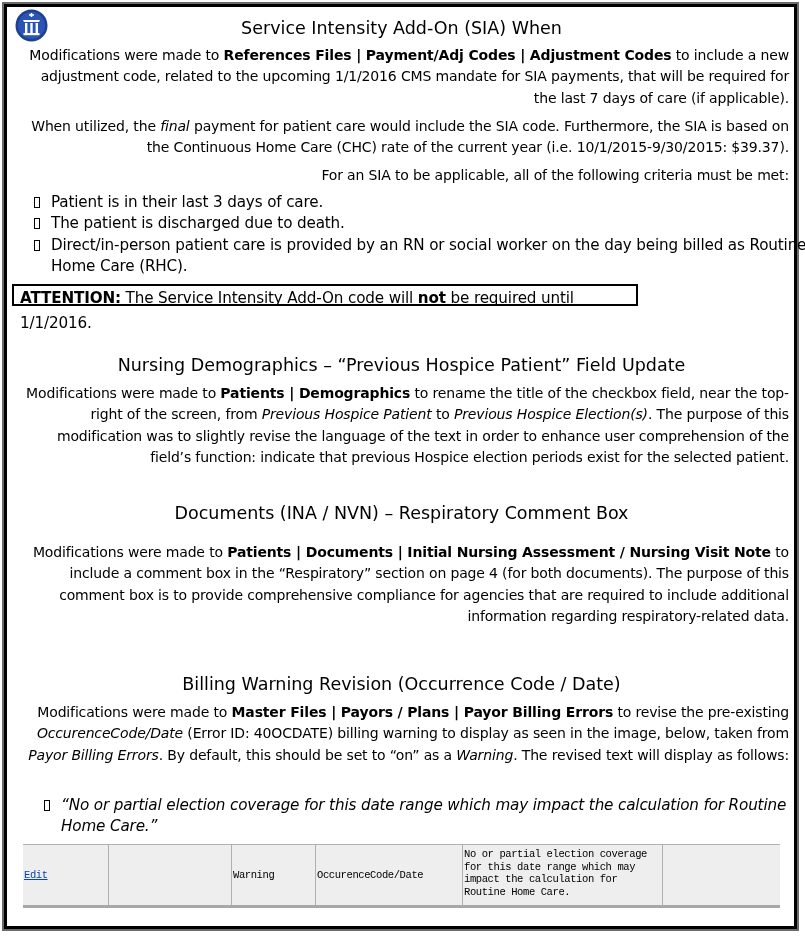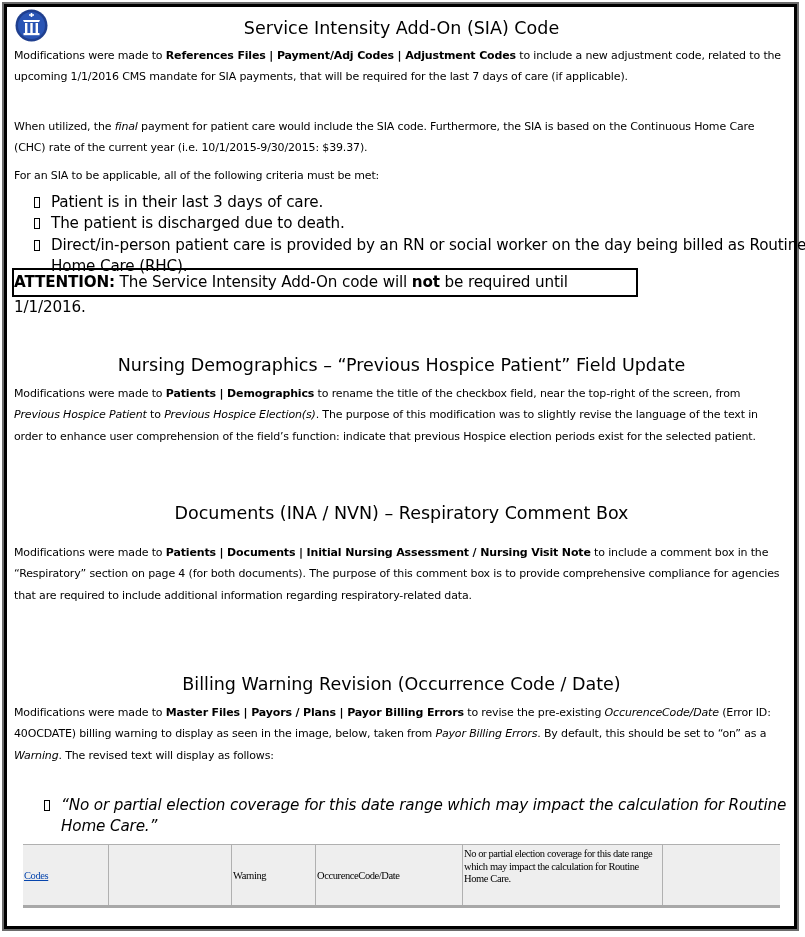"Service Intensity Add-On (SIA) Code" h2.section-title { text: Code -> When }
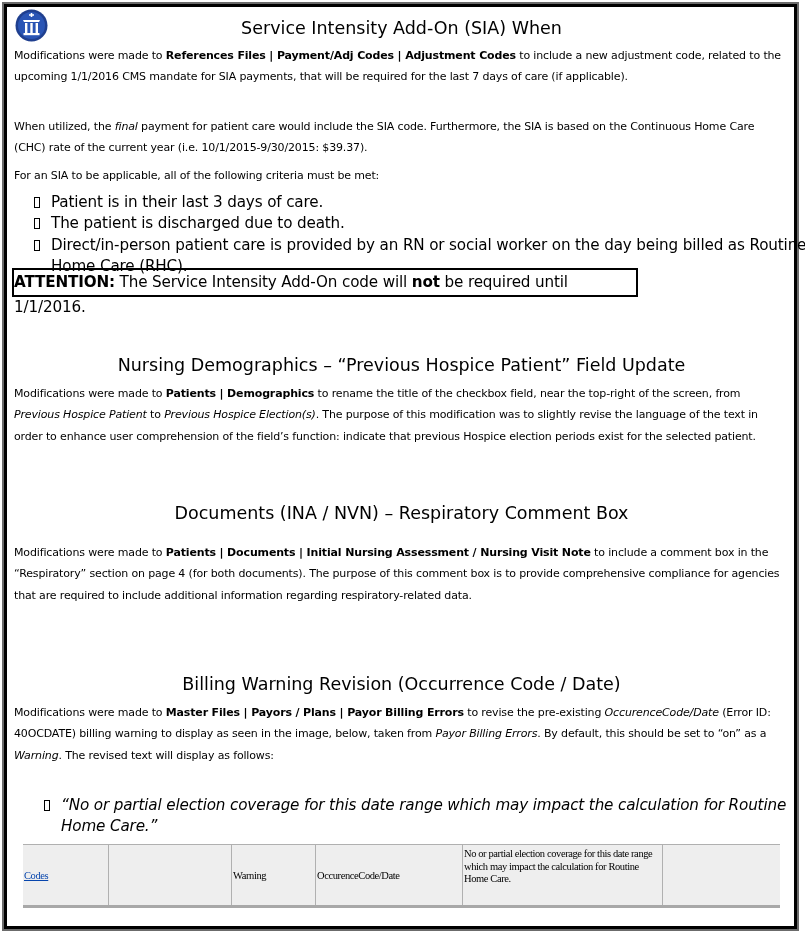"Modifications were made to References" p { font-size: 11px -> 14px; text-align: none -> right }
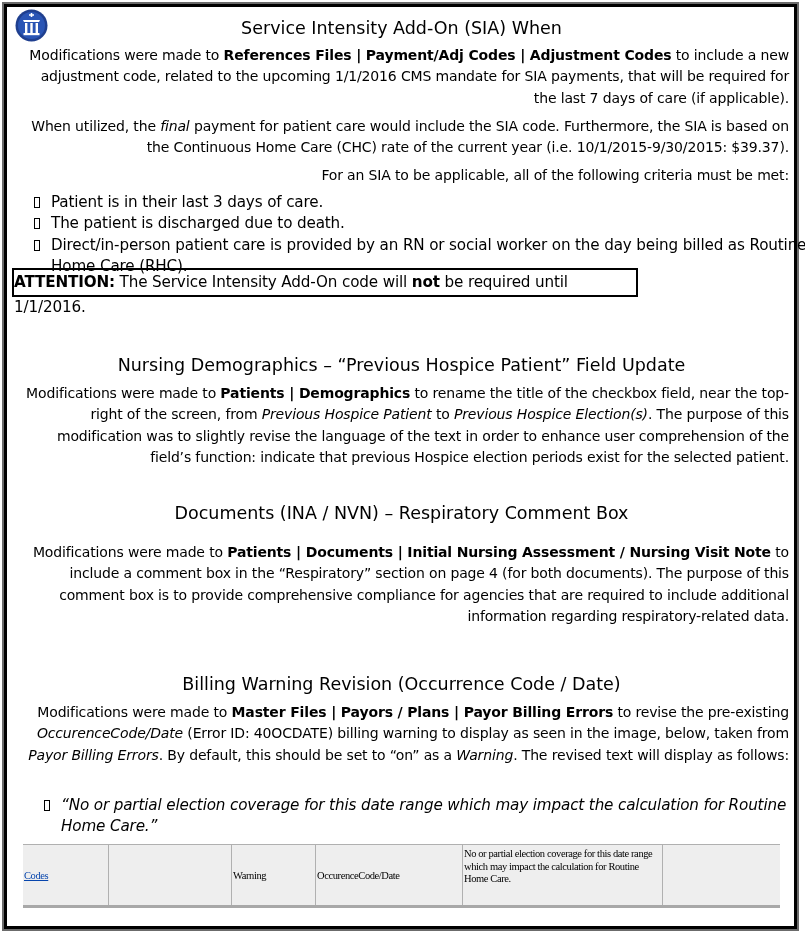"ATTENTION: The Service Intensity Add-On" .attention { height: 29px -> 22px; padding-left: none -> 6px; top: 268px -> 284px }
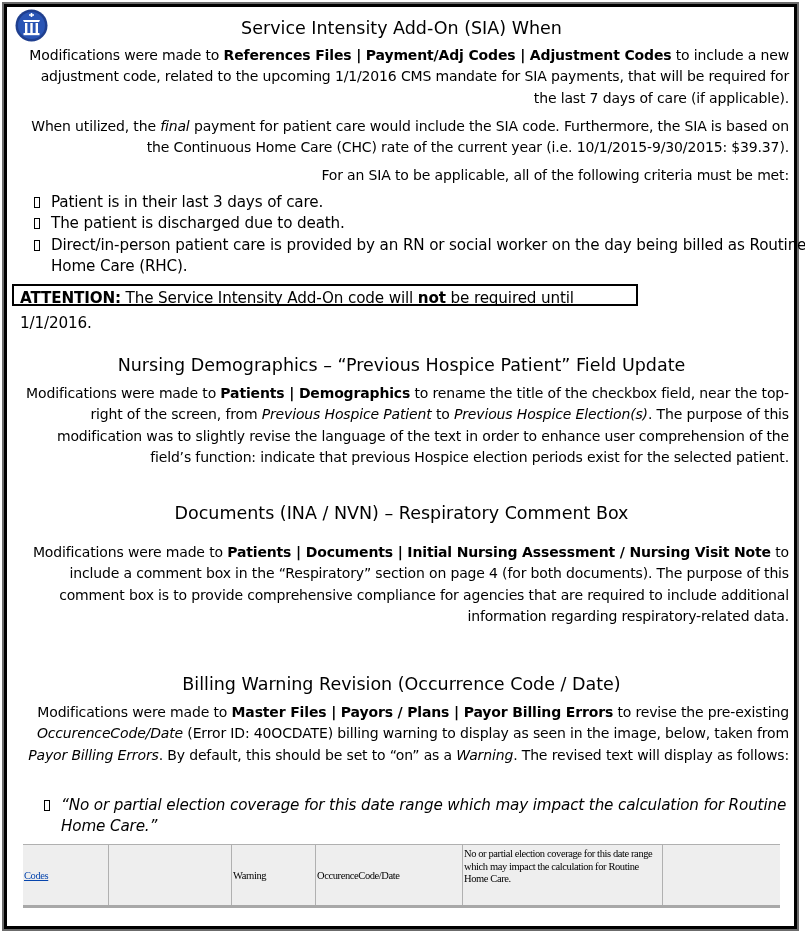"No or partial election coverage" .tbl .cell { font-family: Liberation Serif, serif -> Liberation Mono, monospace }
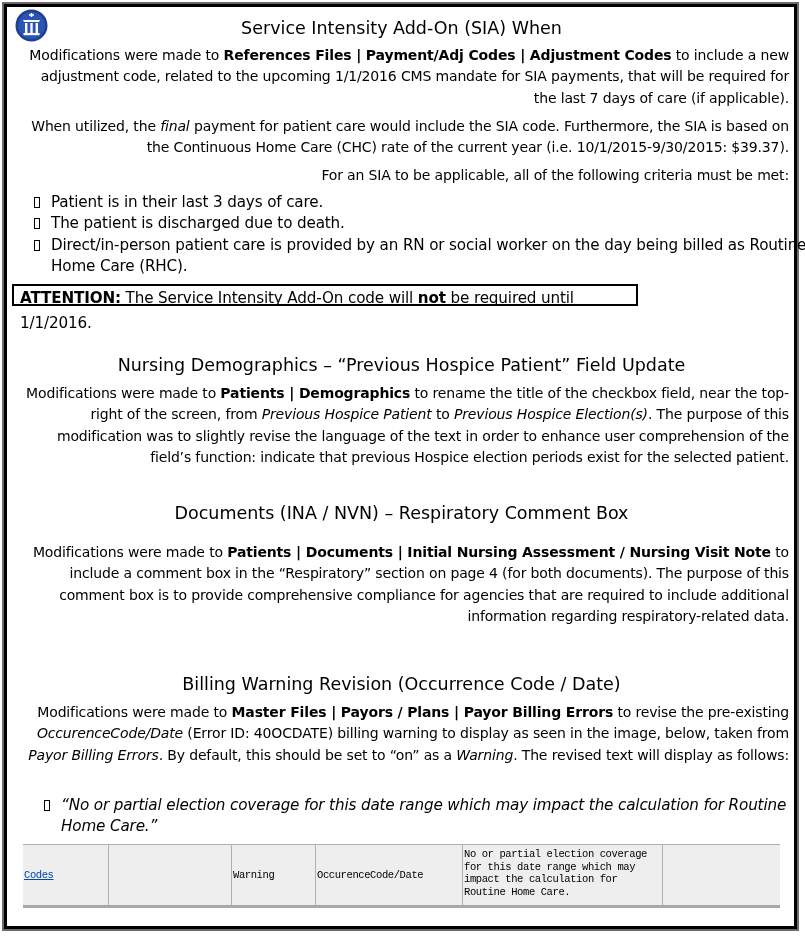"Codes" a { text: Codes -> Edit }
